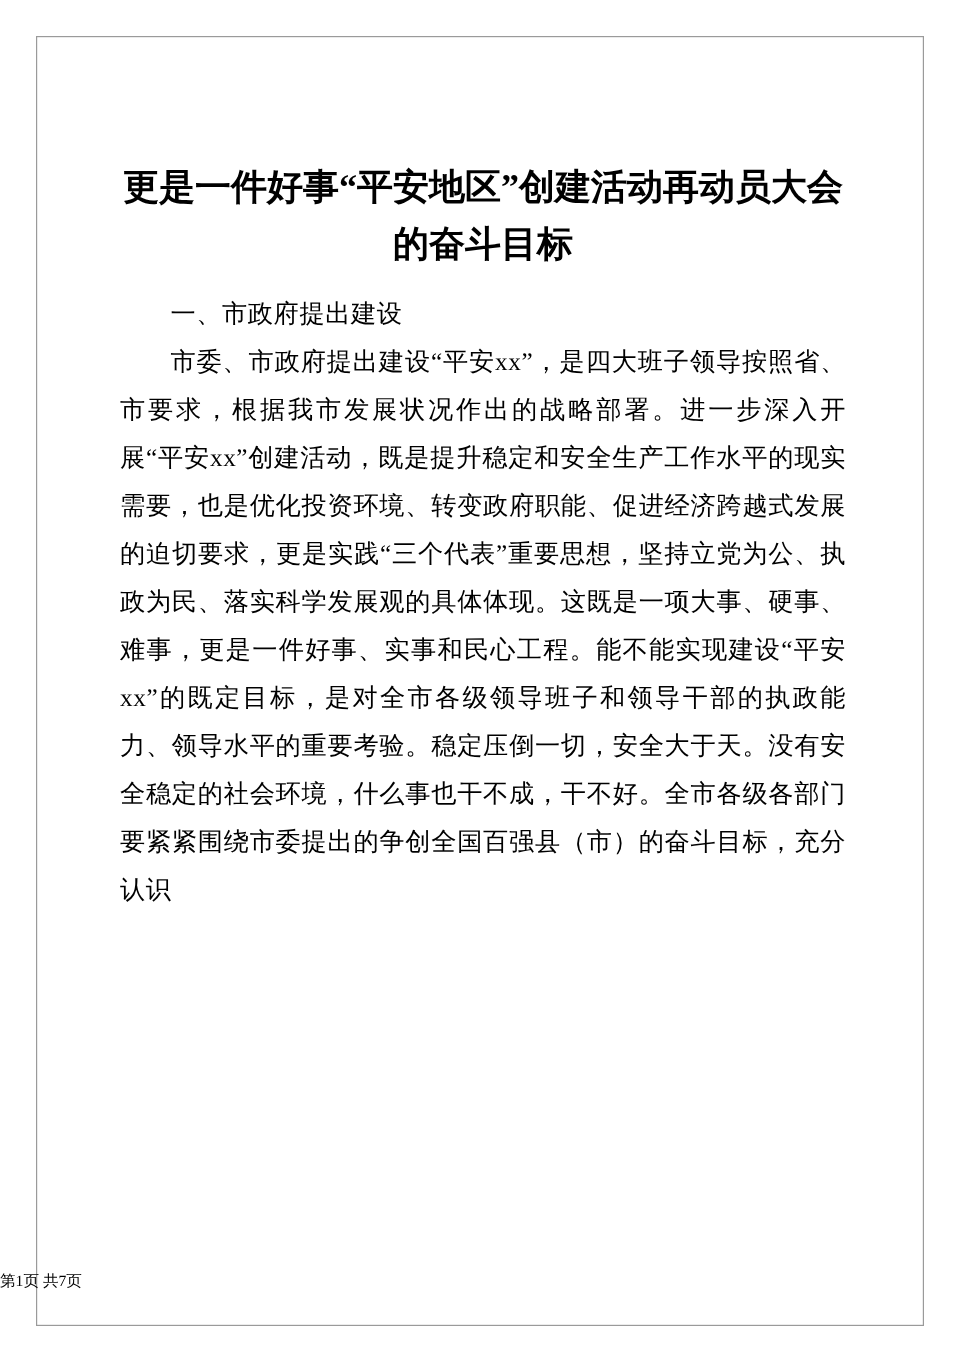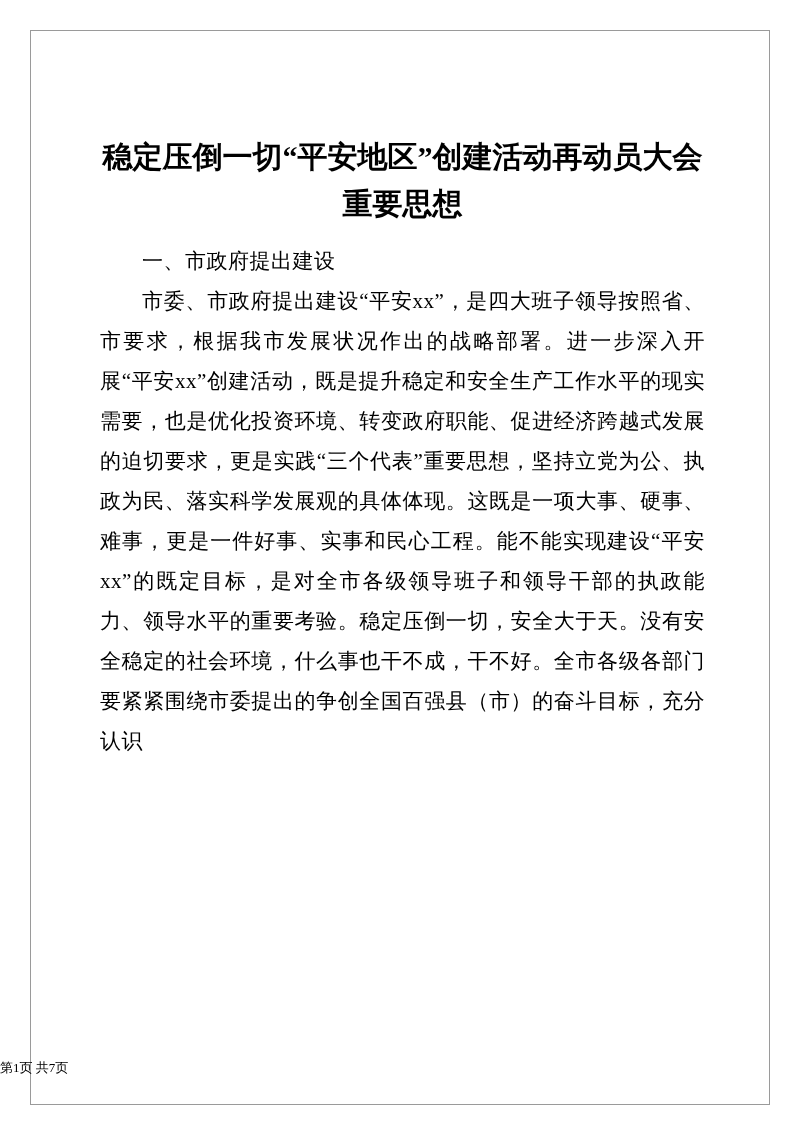"稳定压倒一切“平安地区”创建活动再动员大会" span.title-line { text: 稳定压倒一切 -> 更是一件好事 }
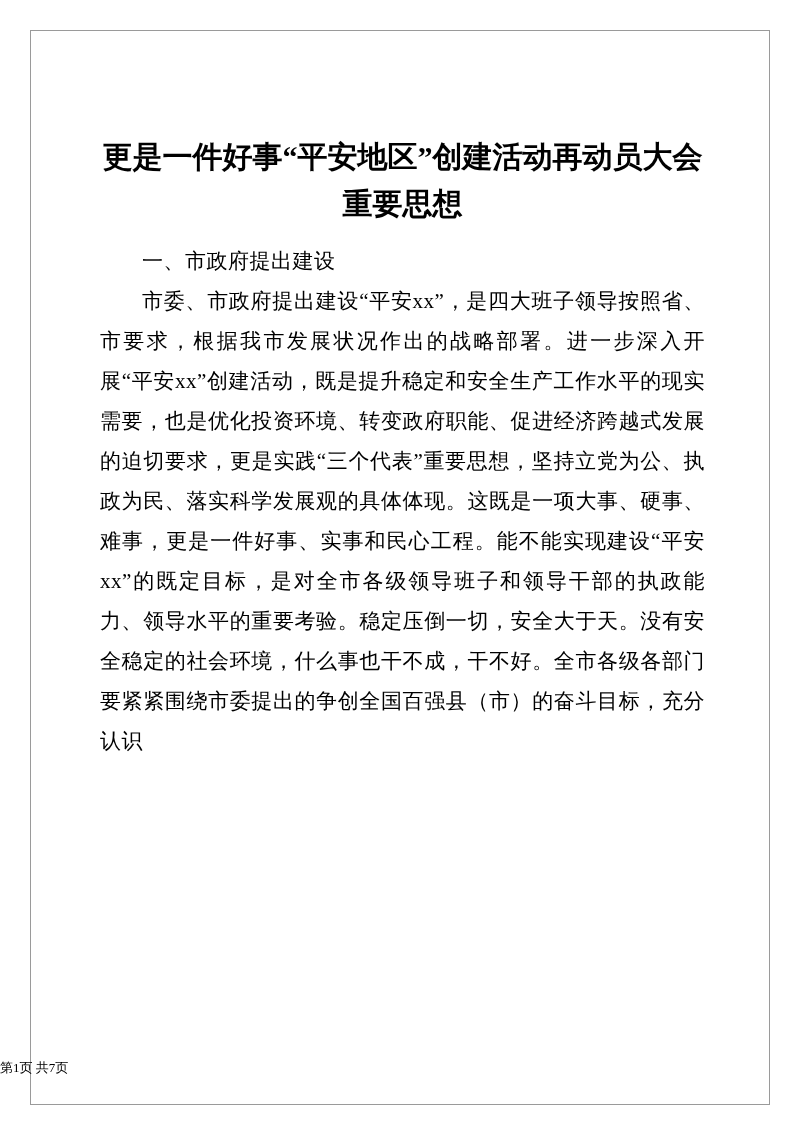"重要思想" span.title-line { text: 重要思想 -> 的奋斗目标 }
